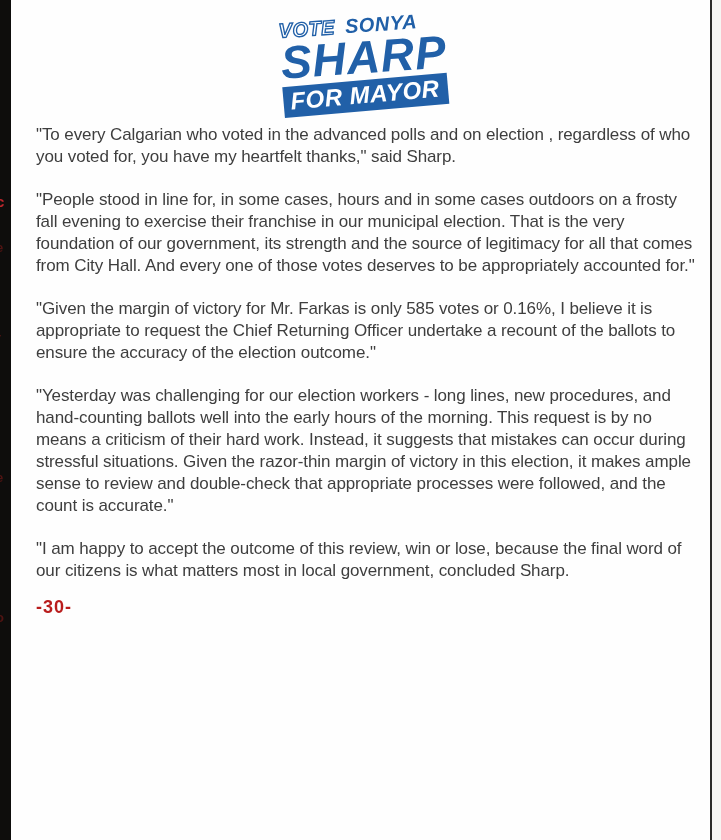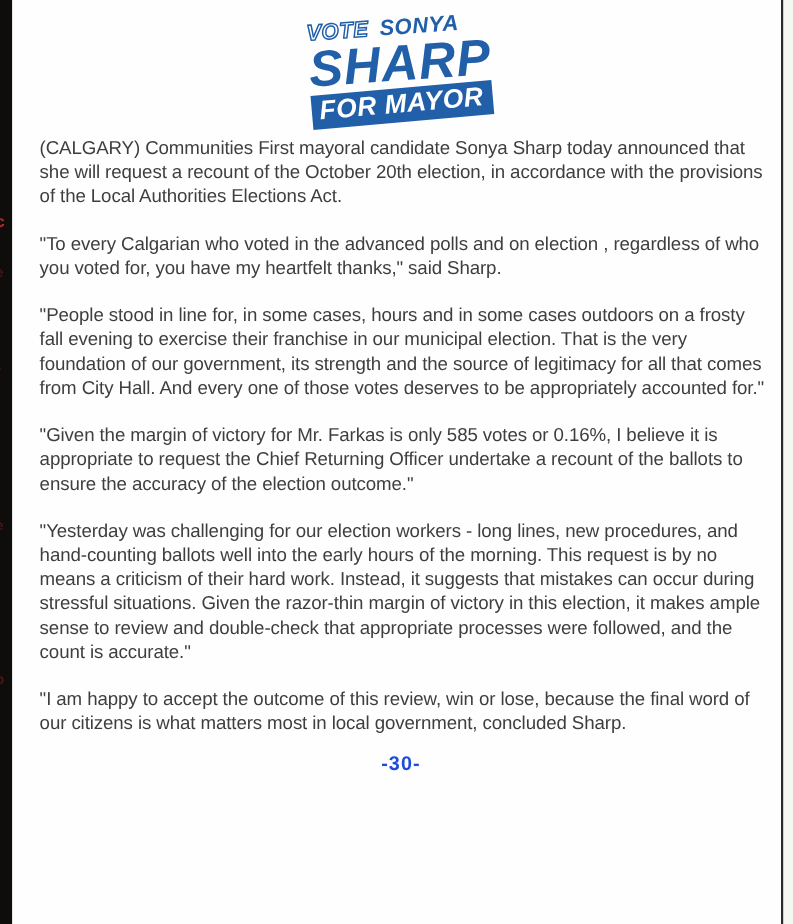"(CALGARY) Communities First mayoral" p { html: <p>(CALGARY) Communities First mayoral candidate Sonya Sharp today announced that she will request a recount of the October 20th election, in accordance with the provisions of the Local Authorities Elections Act.</p> -> none }
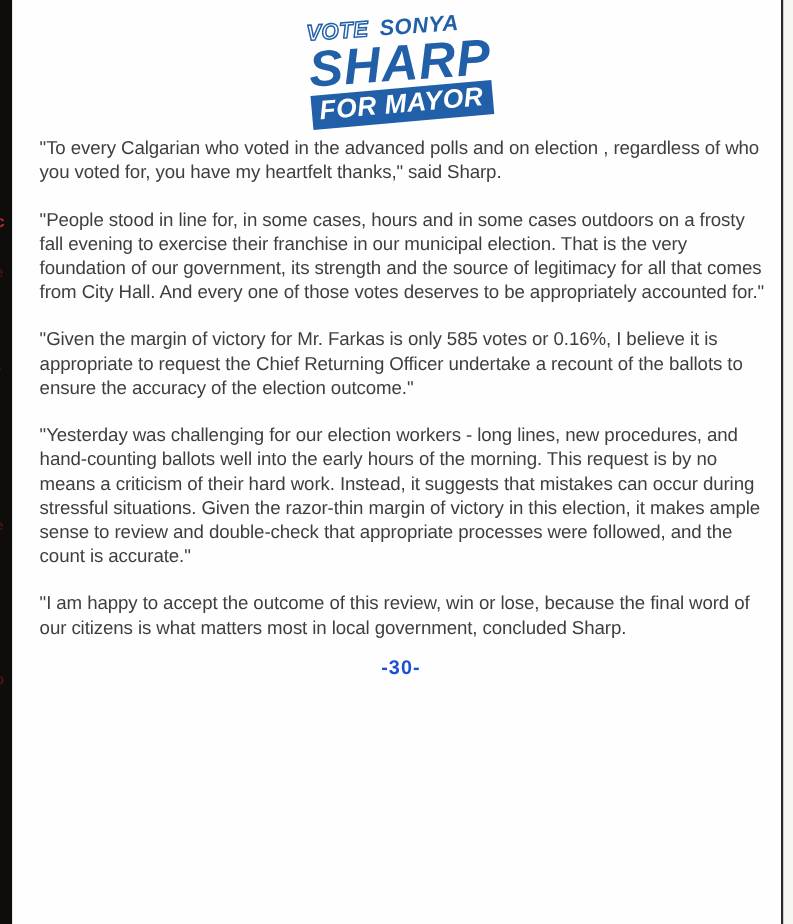"-30-" .end-mark { color: #1d4ed8 -> #b91c1c; text-align: center -> none }
